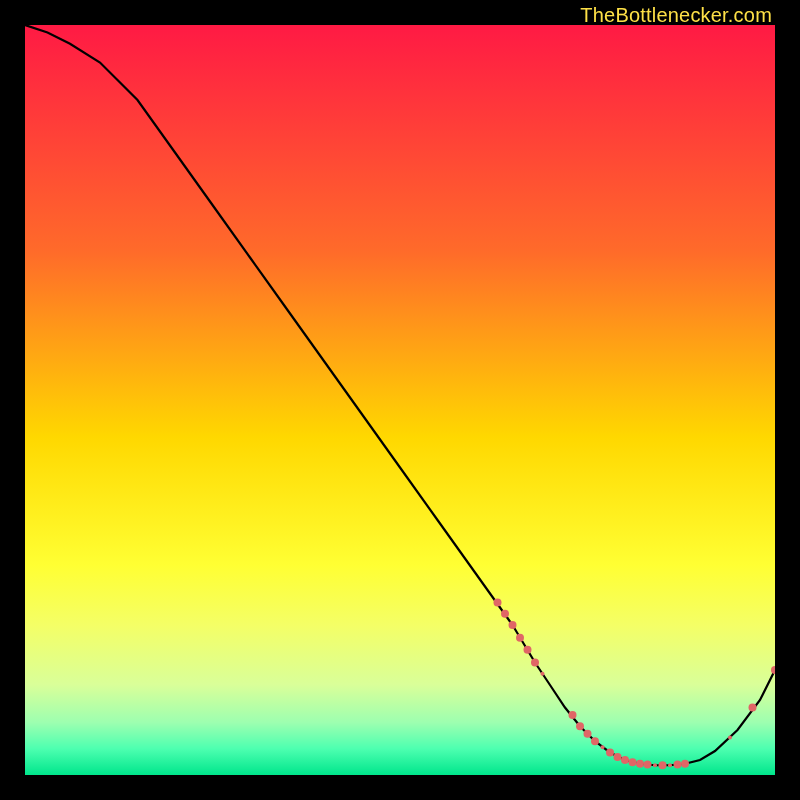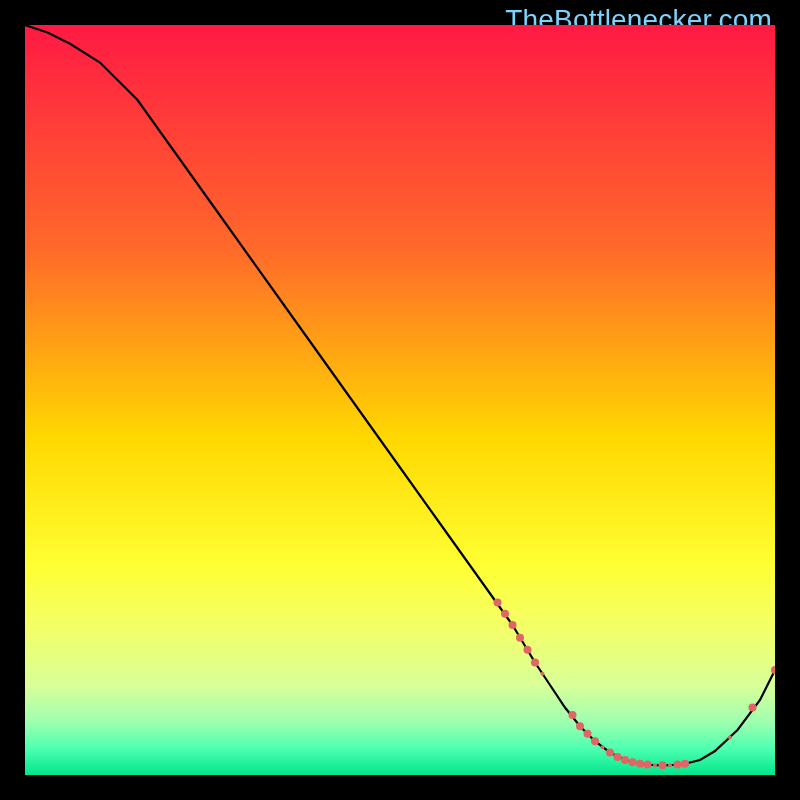"TheBottlenecker.com" .watermark { color: #7dd3fc -> #fde047; font-size: 28px -> 20px; text-decoration: underline -> none }
